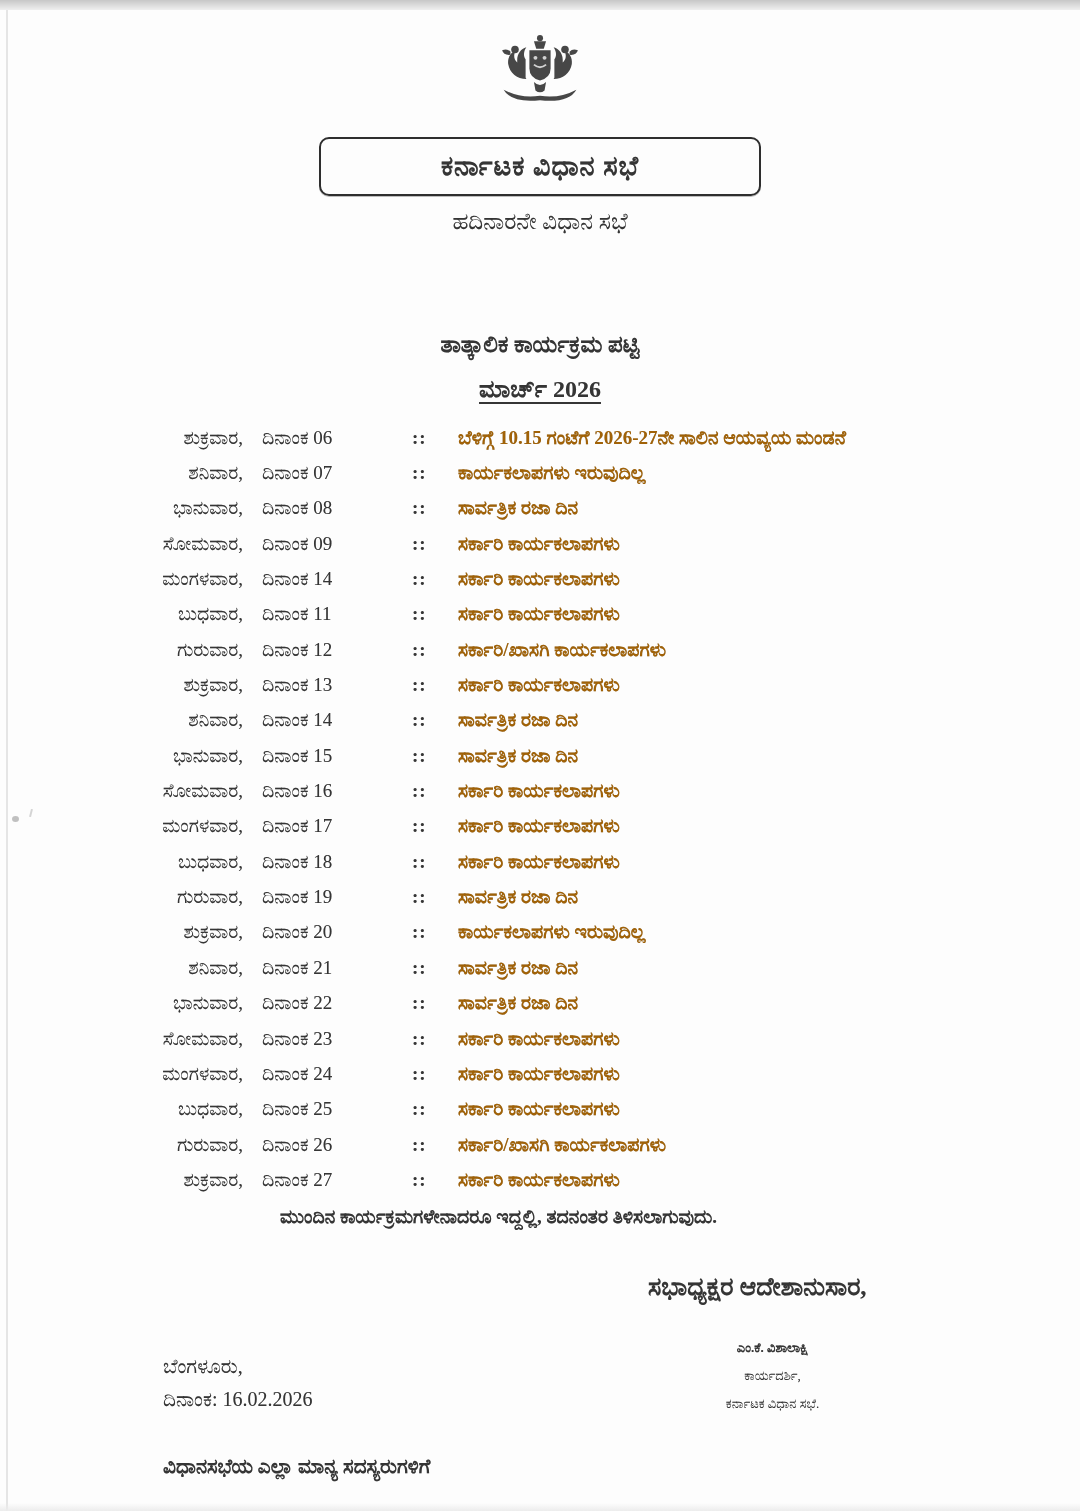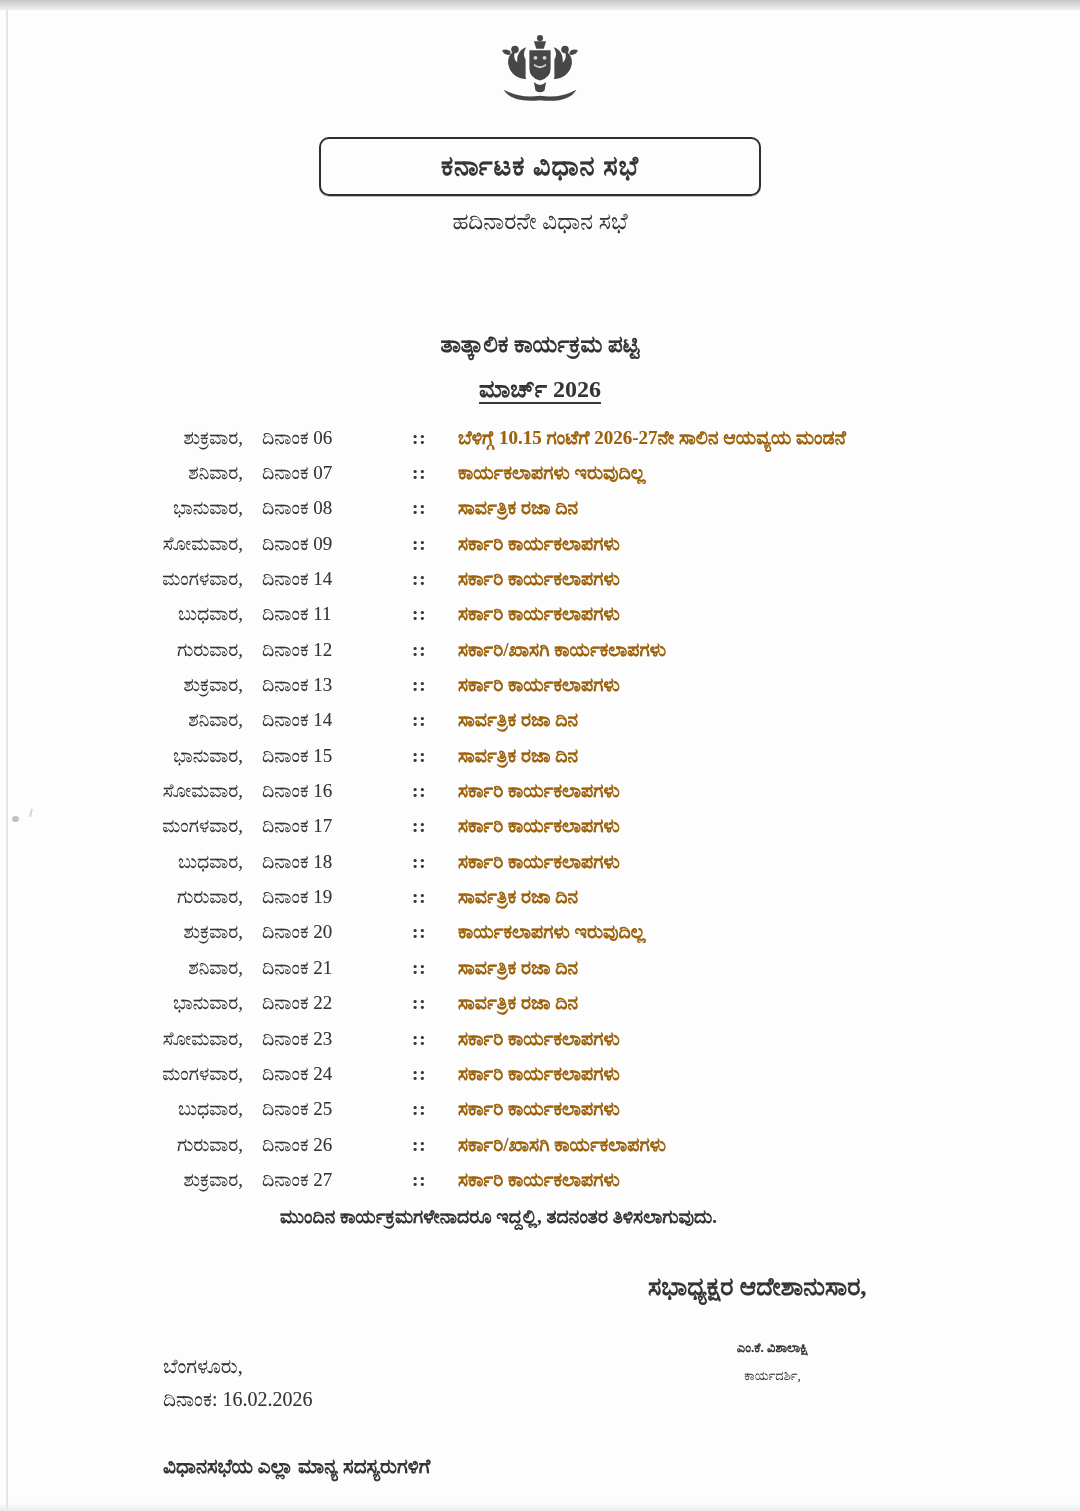"ಕರ್ನಾಟಕ ವಿಧಾನ ಸಭೆ." div { html: none -> <div>ಕರ್ನಾಟಕ ವಿಧಾನ ಸಭೆ.</div> }
